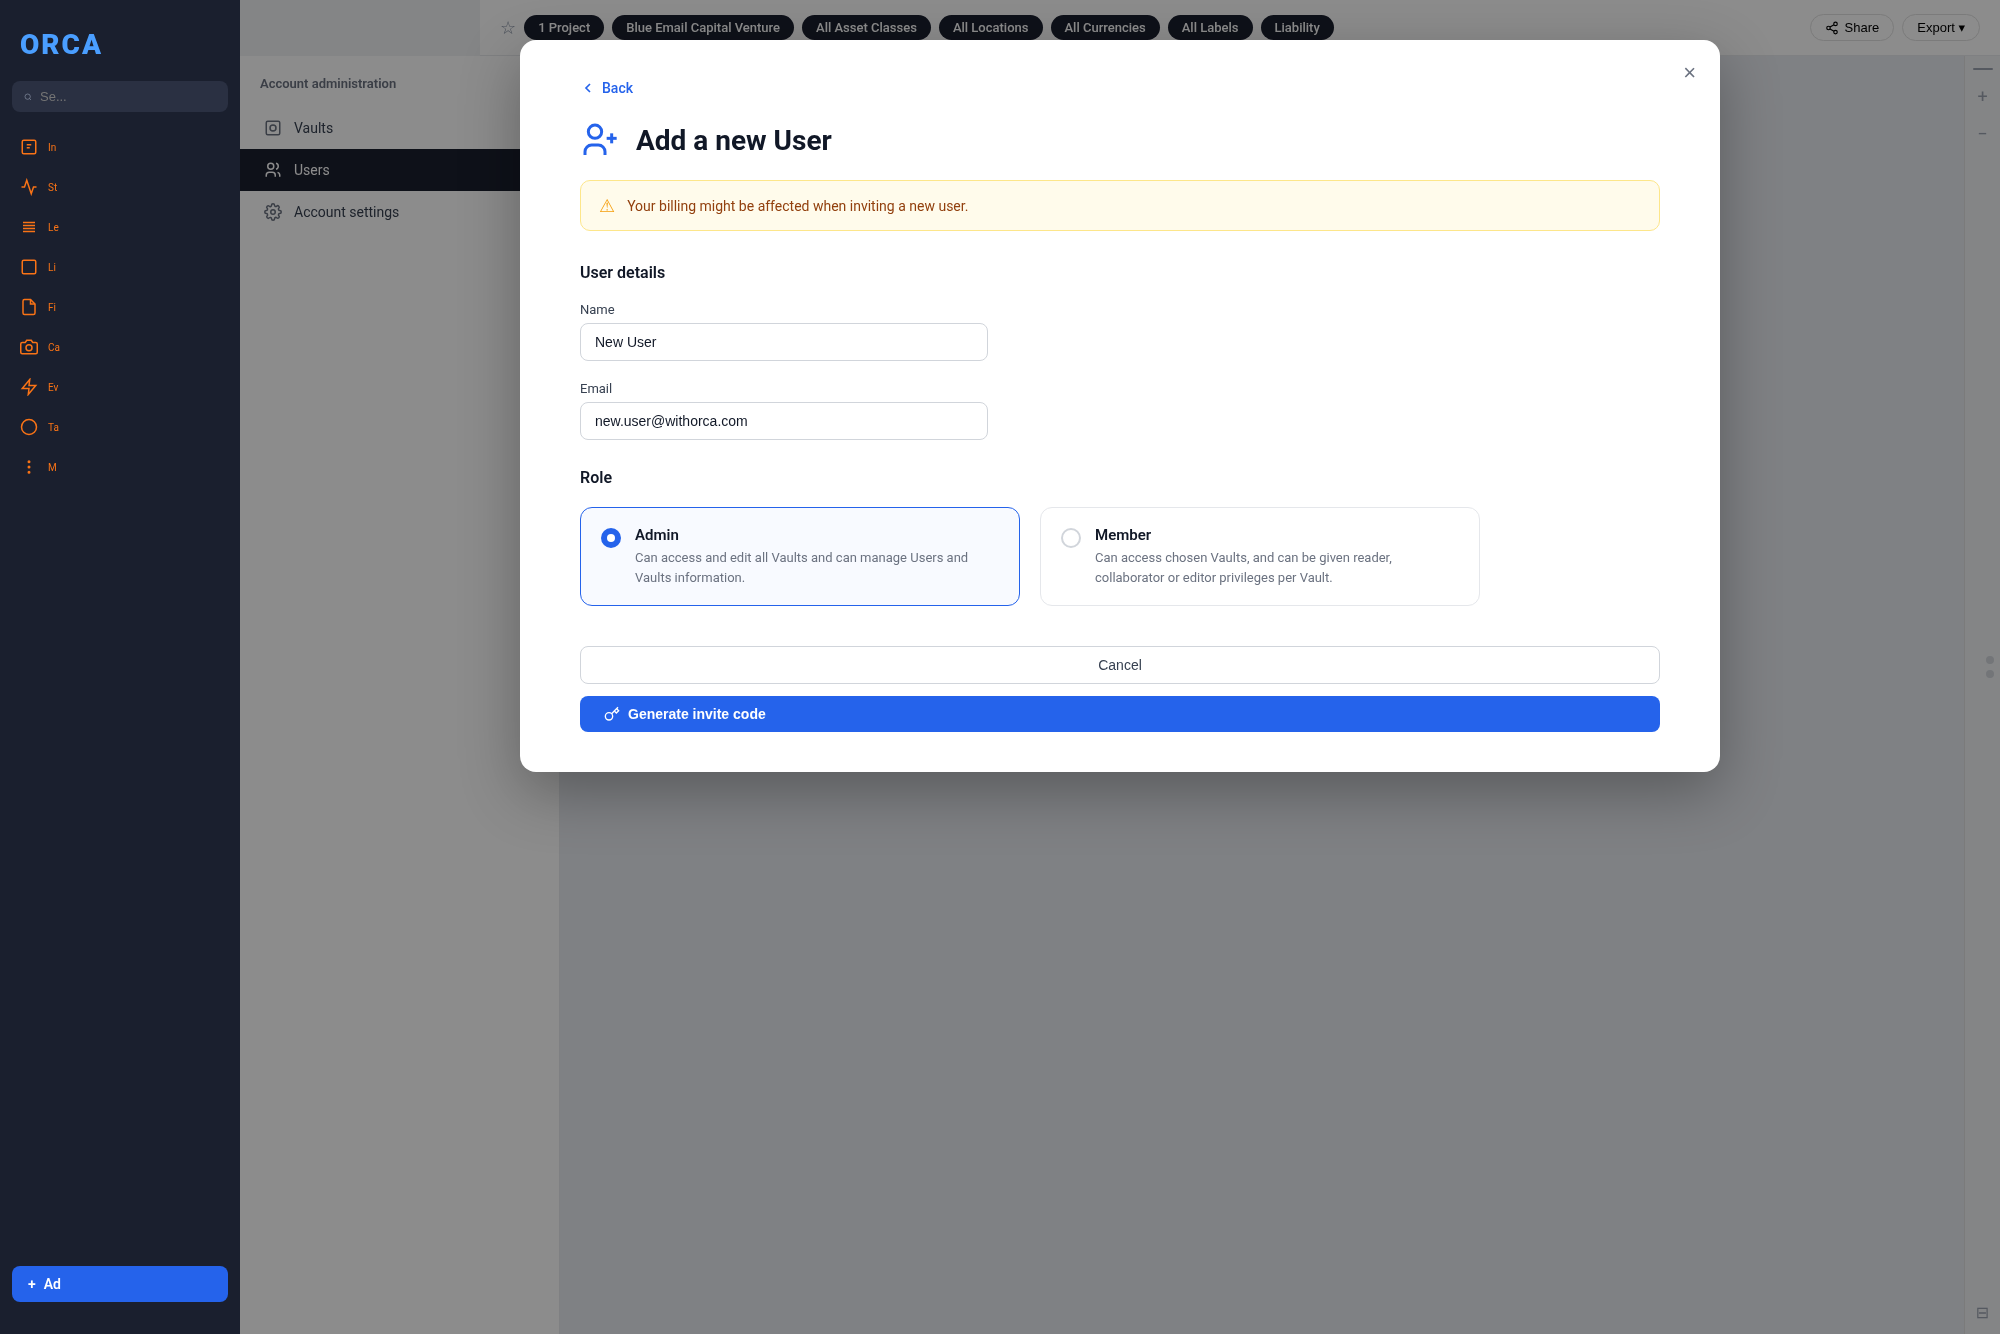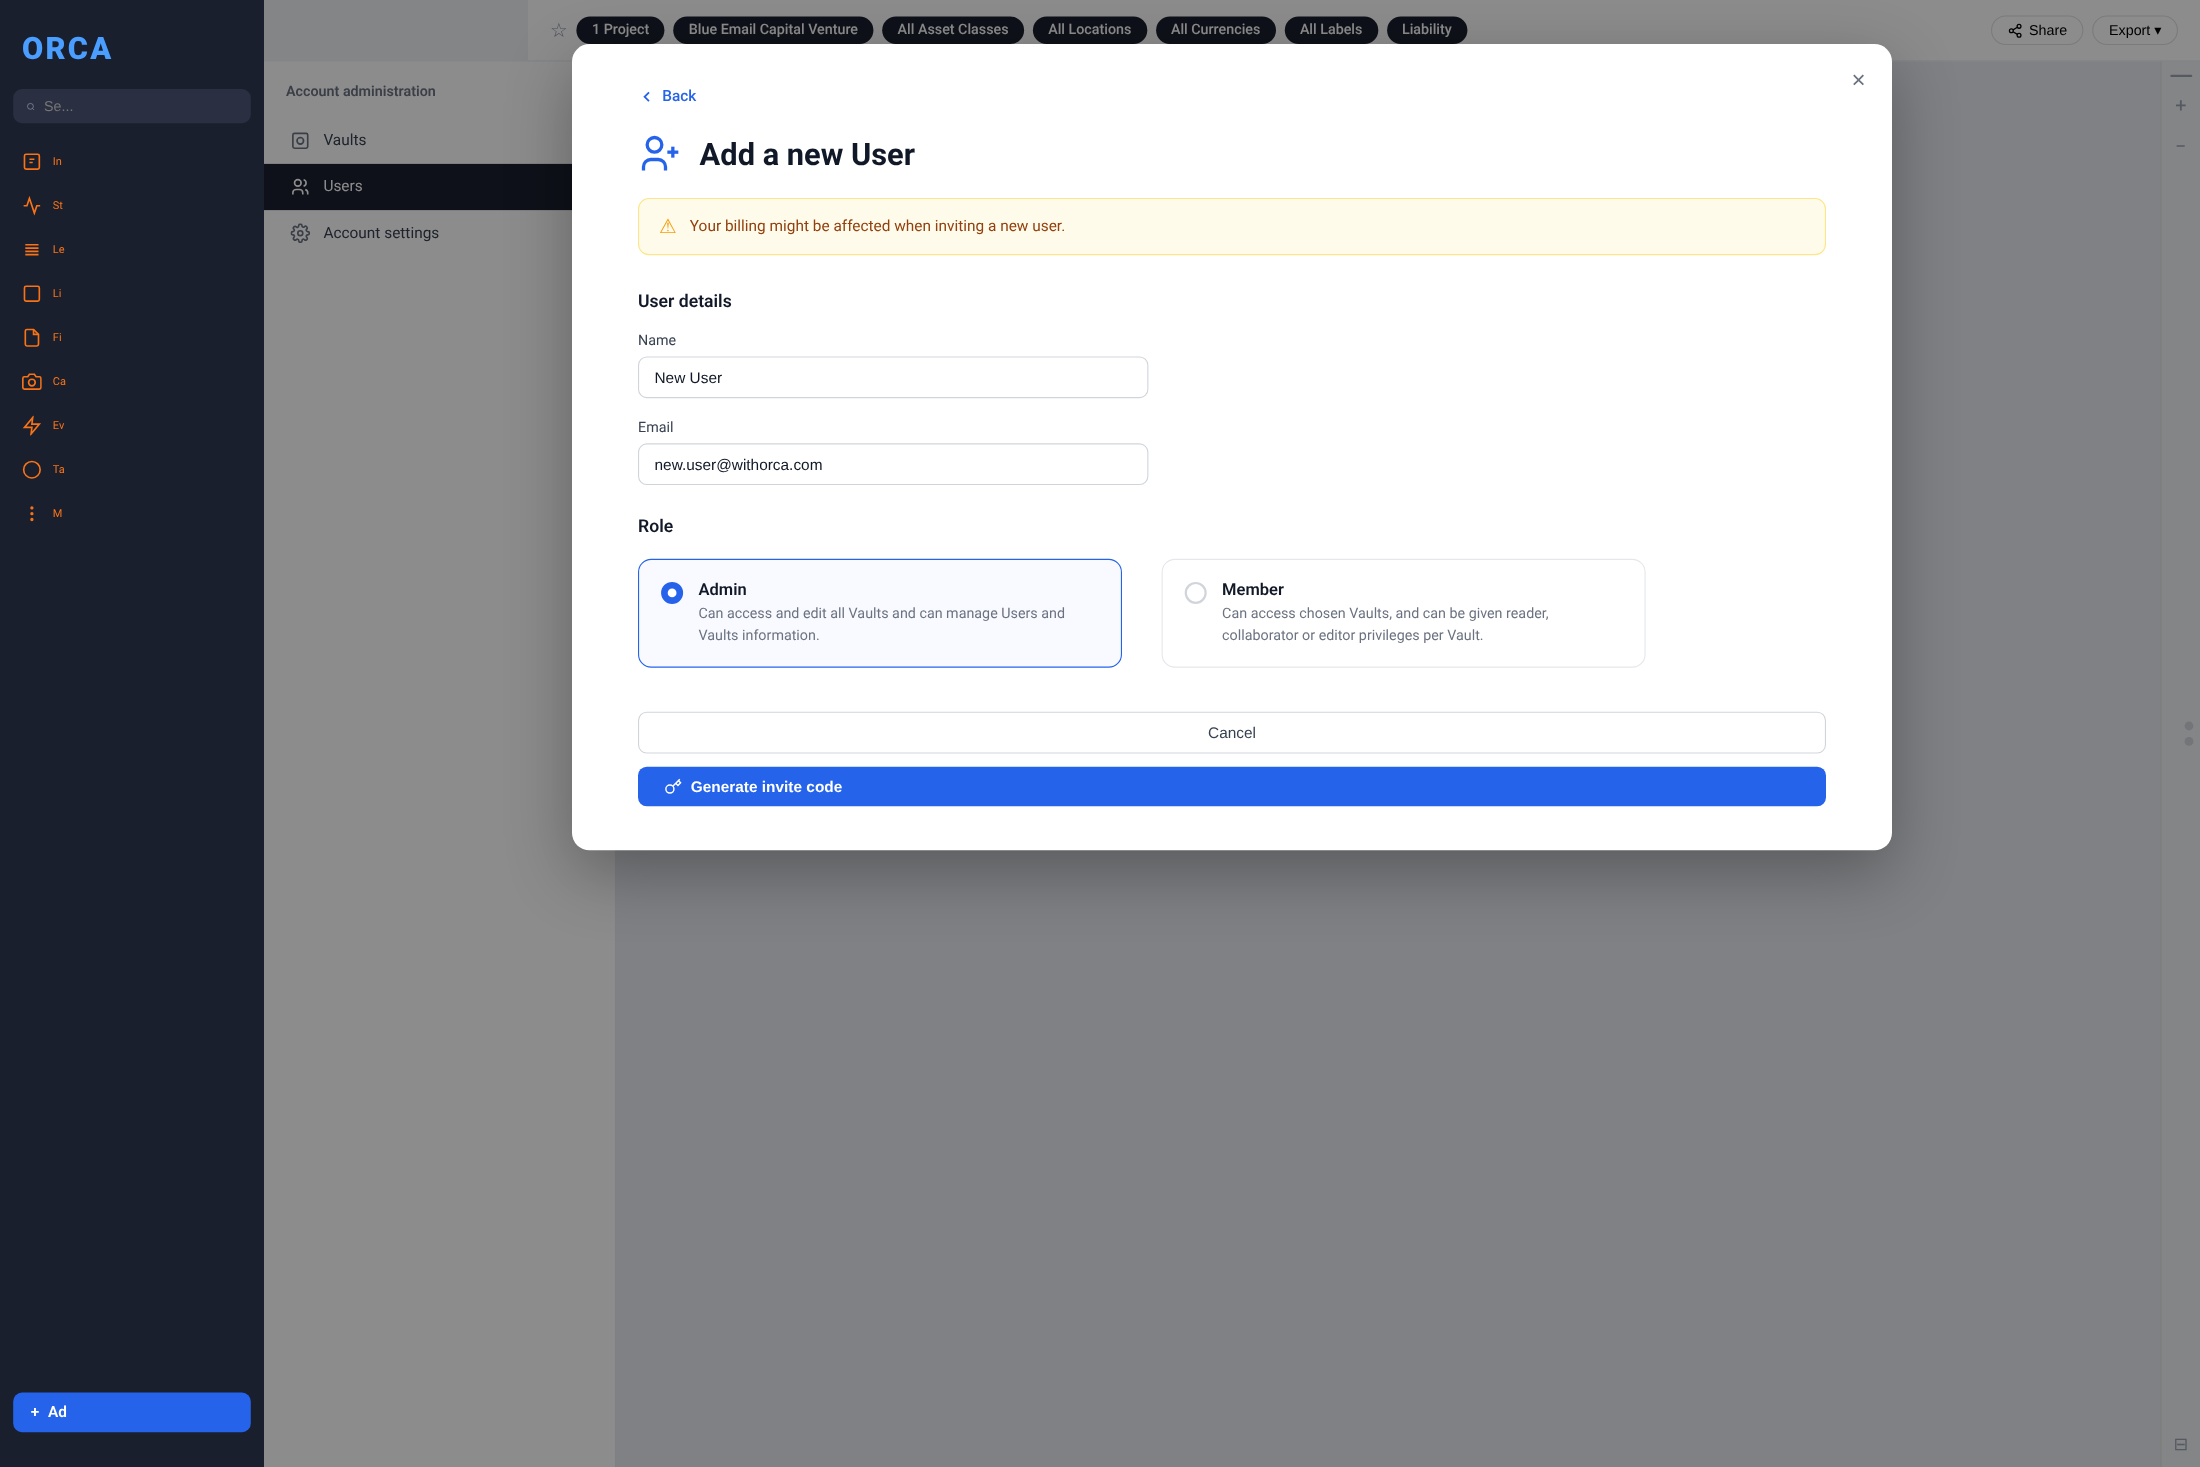"New User" .form-input { width: 464px -> 408px }
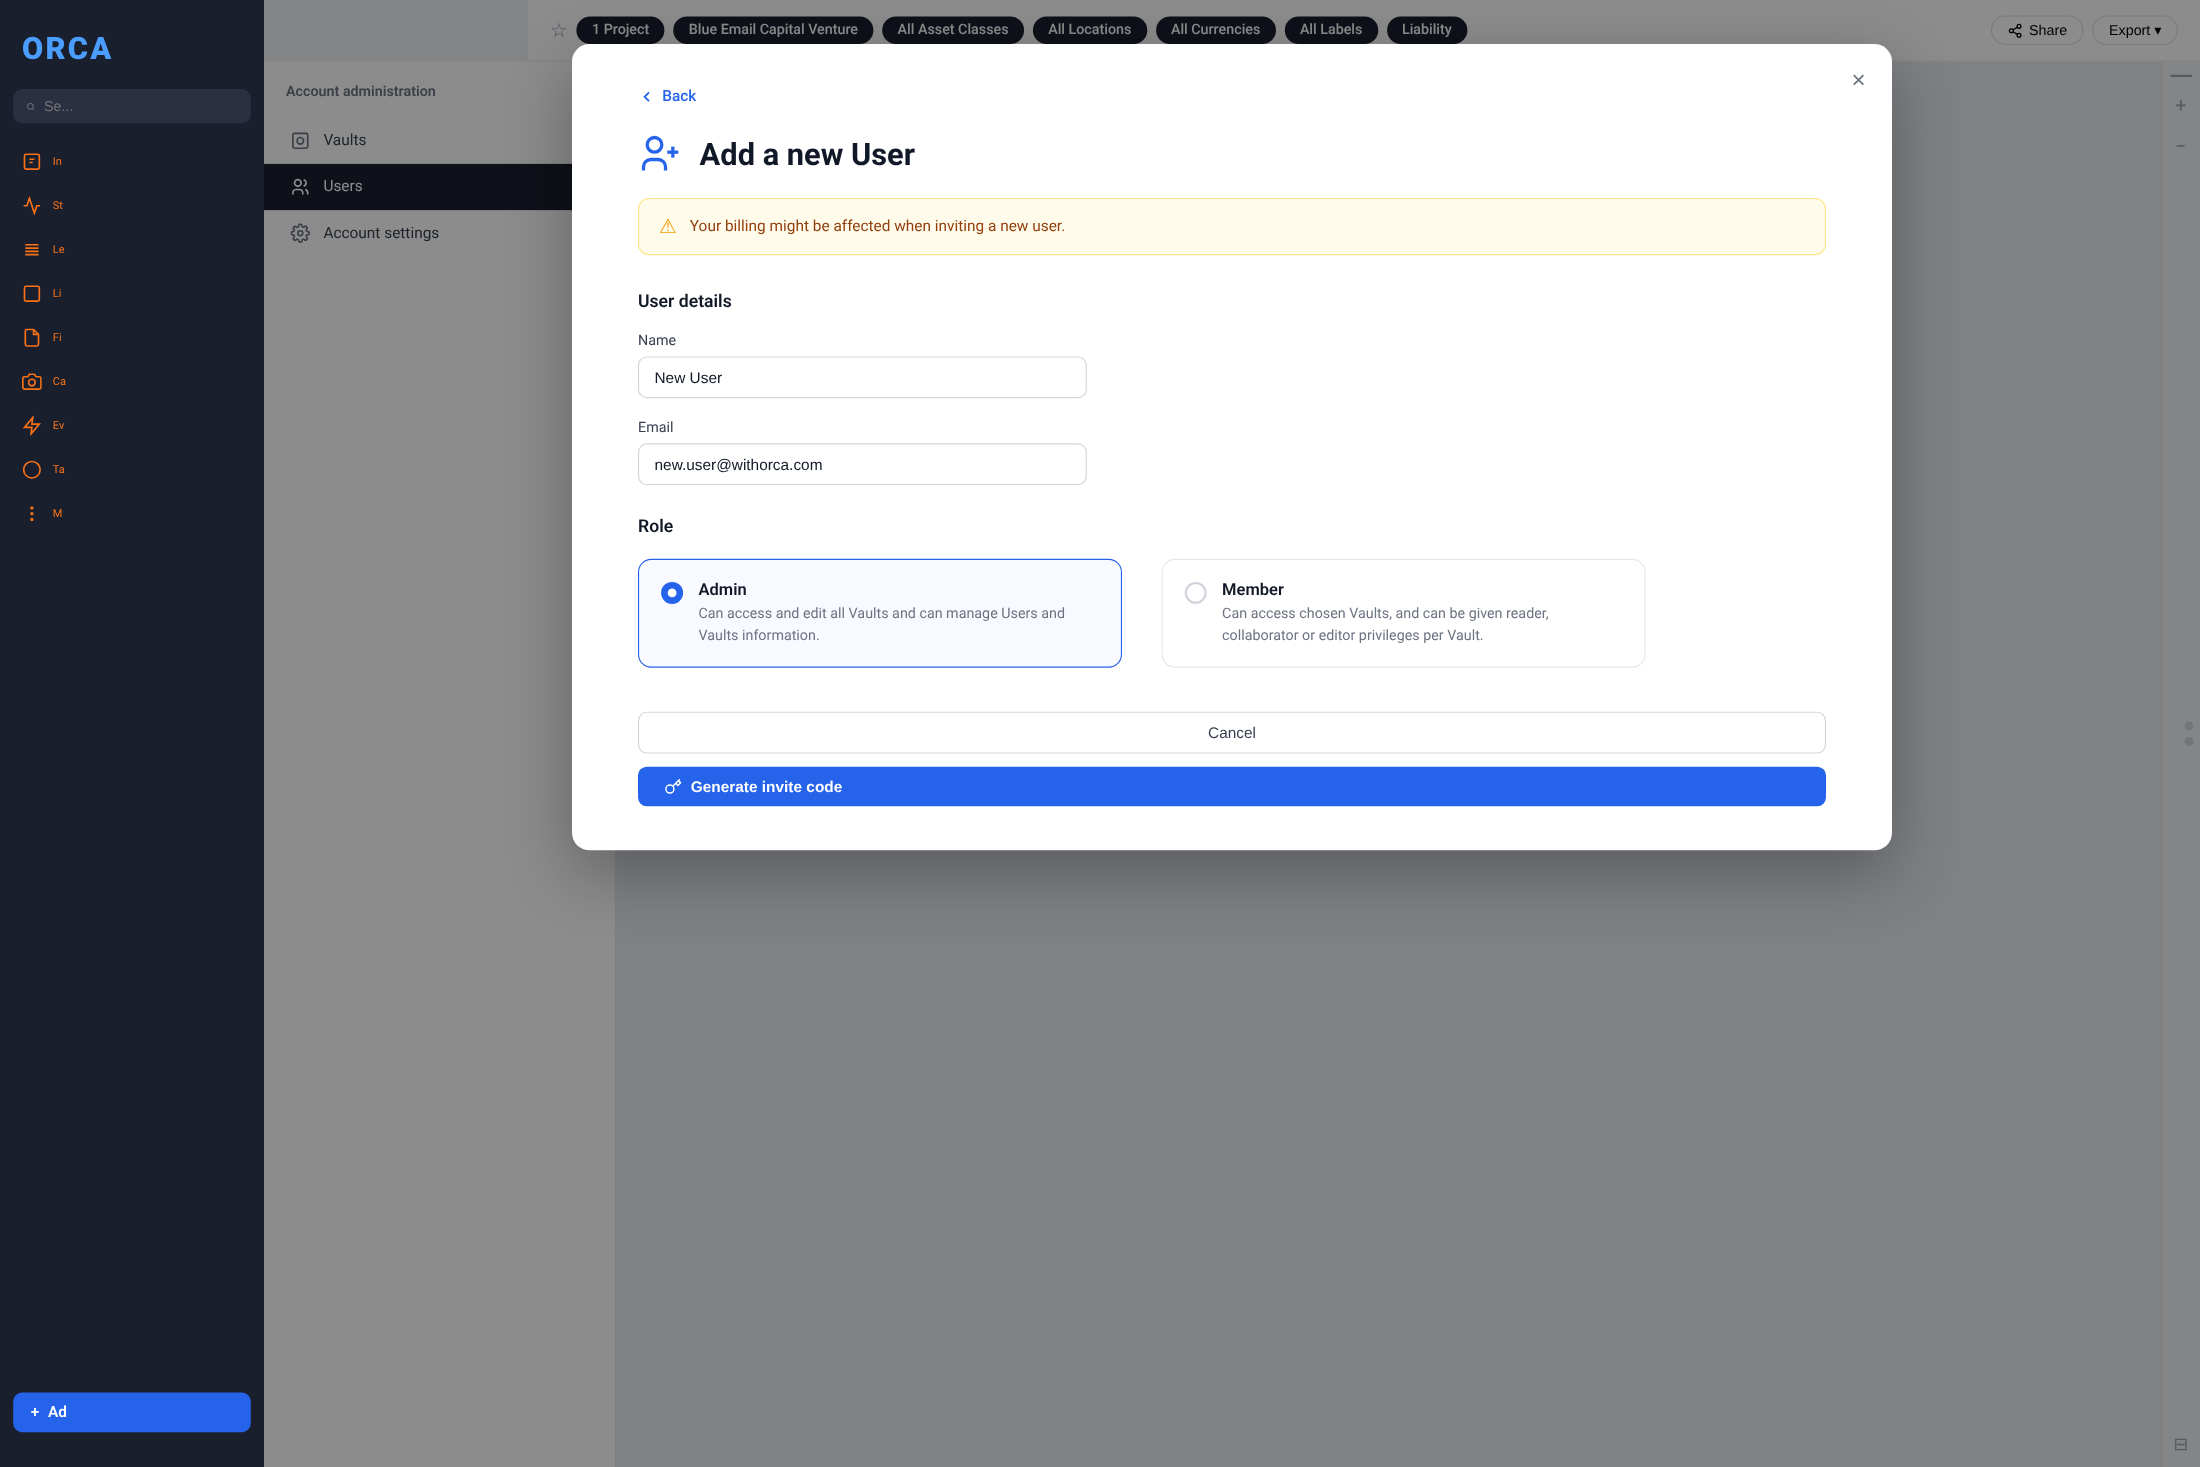"Admin" .role-cards { gap: 36px -> 20px }
